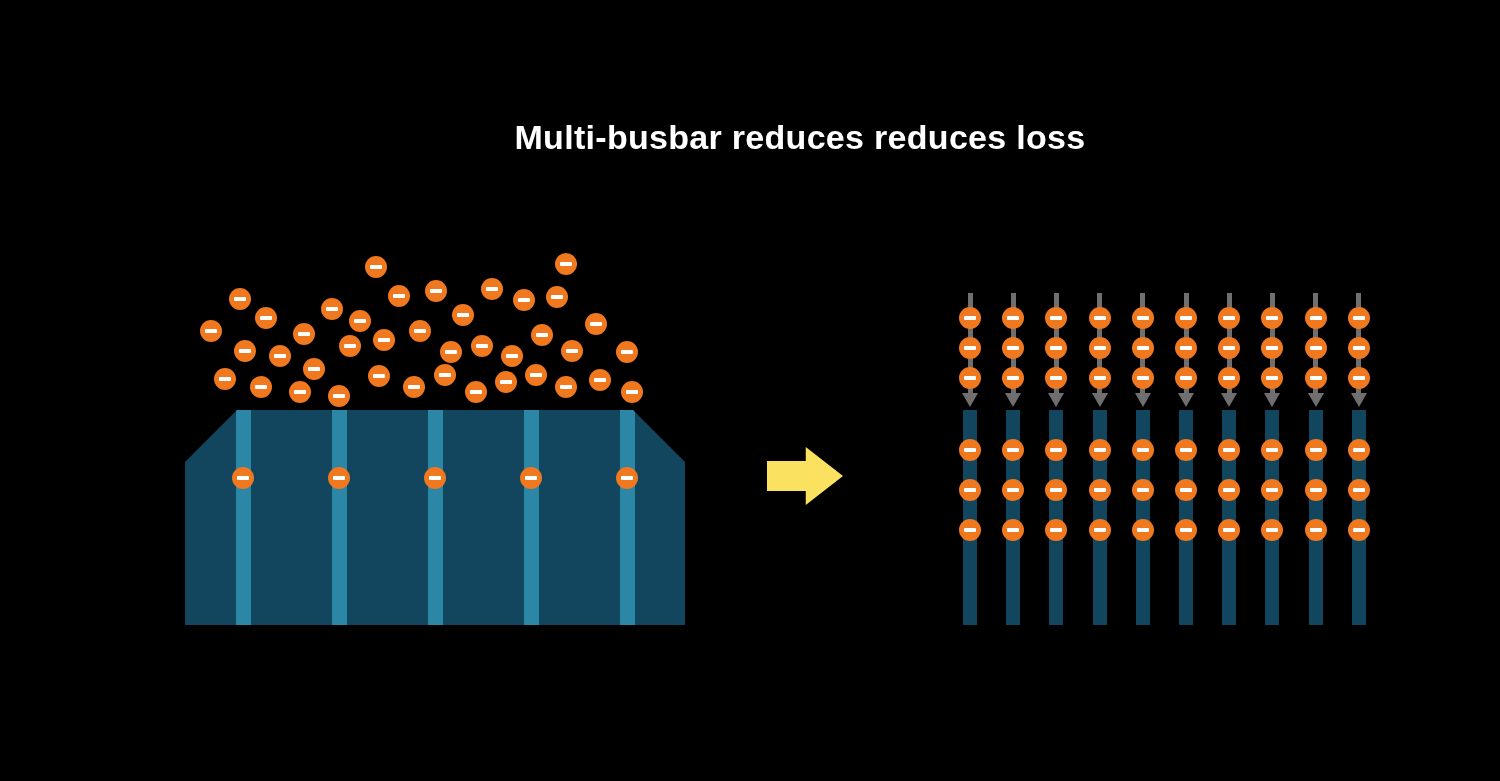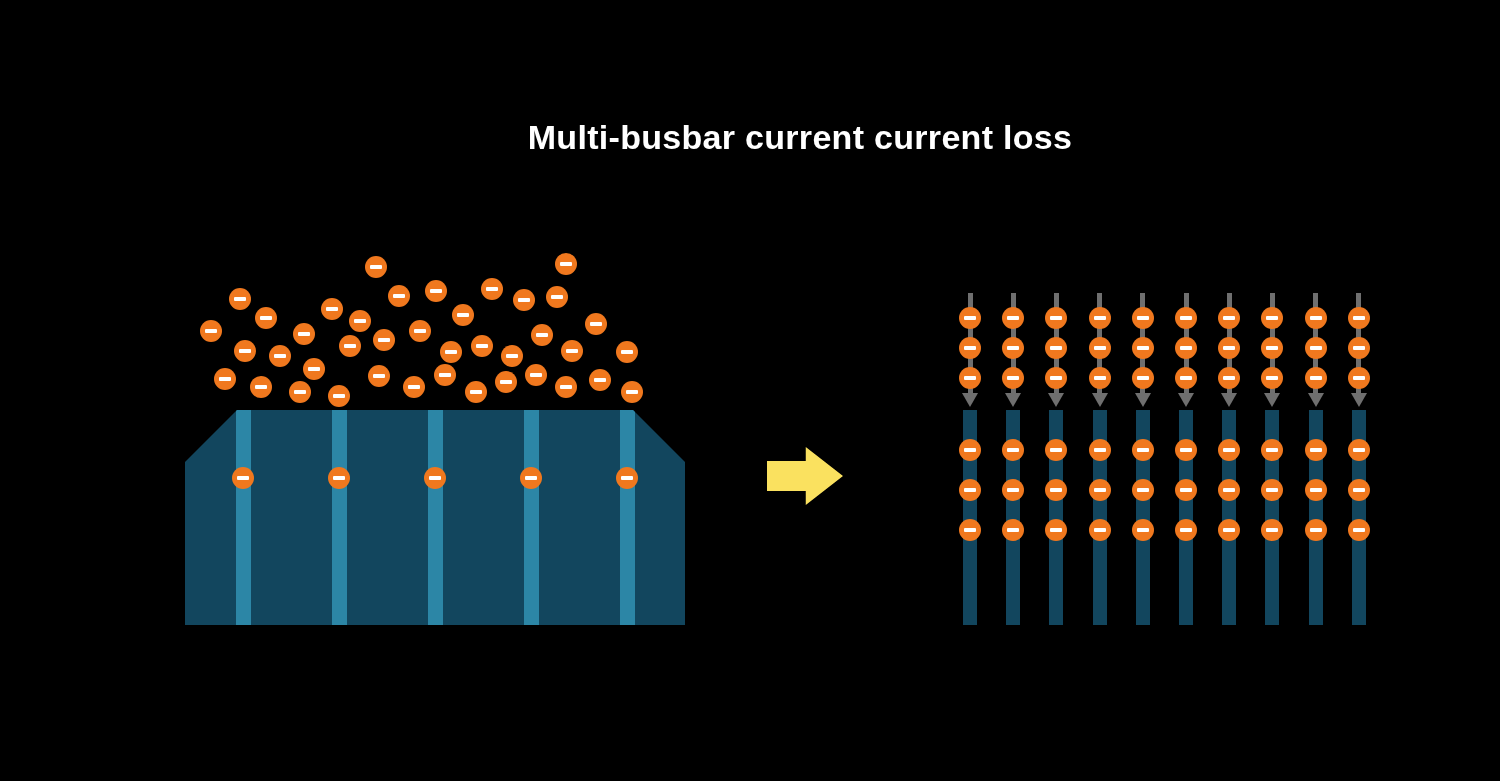"Multi-busbar current current loss" h1.title { text: current current -> reduces reduces }
